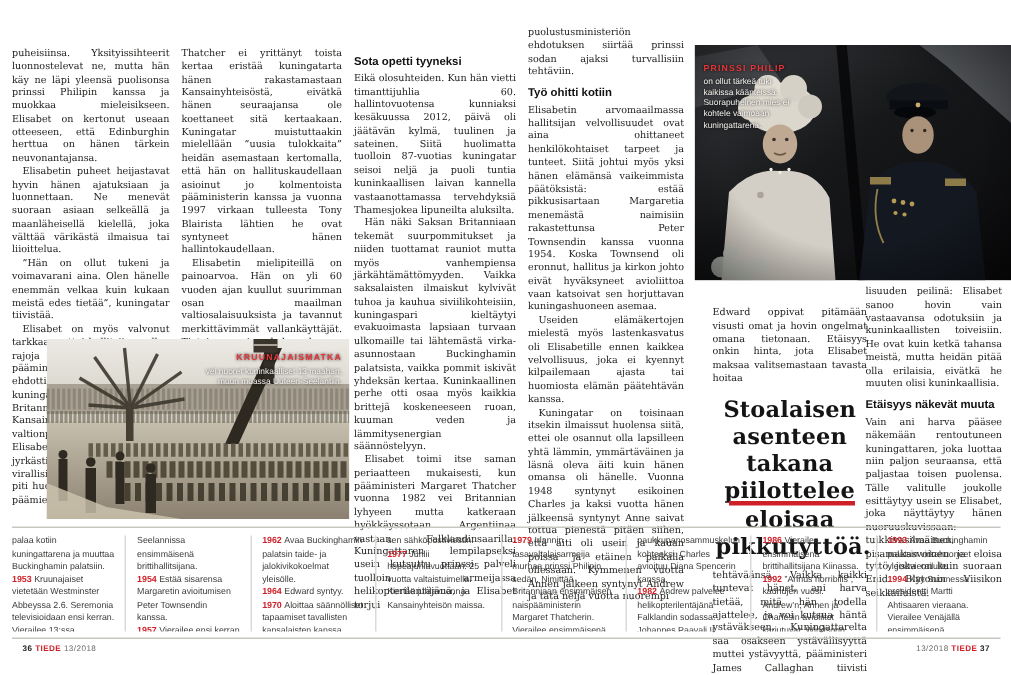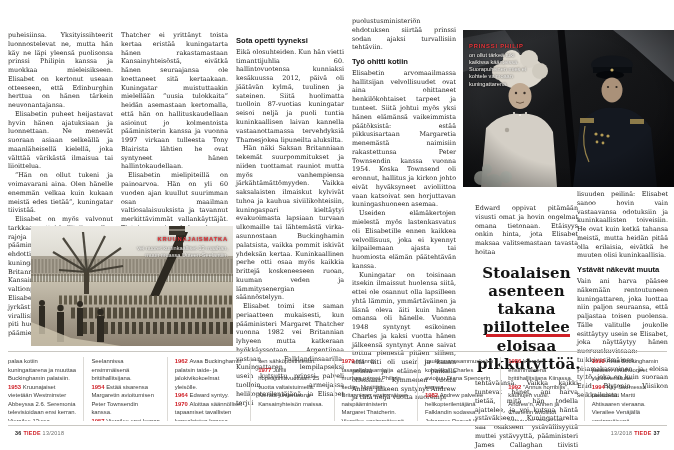"Ystävät näkevät muuta" h3 { text: Ystävät -> Etäisyys }
